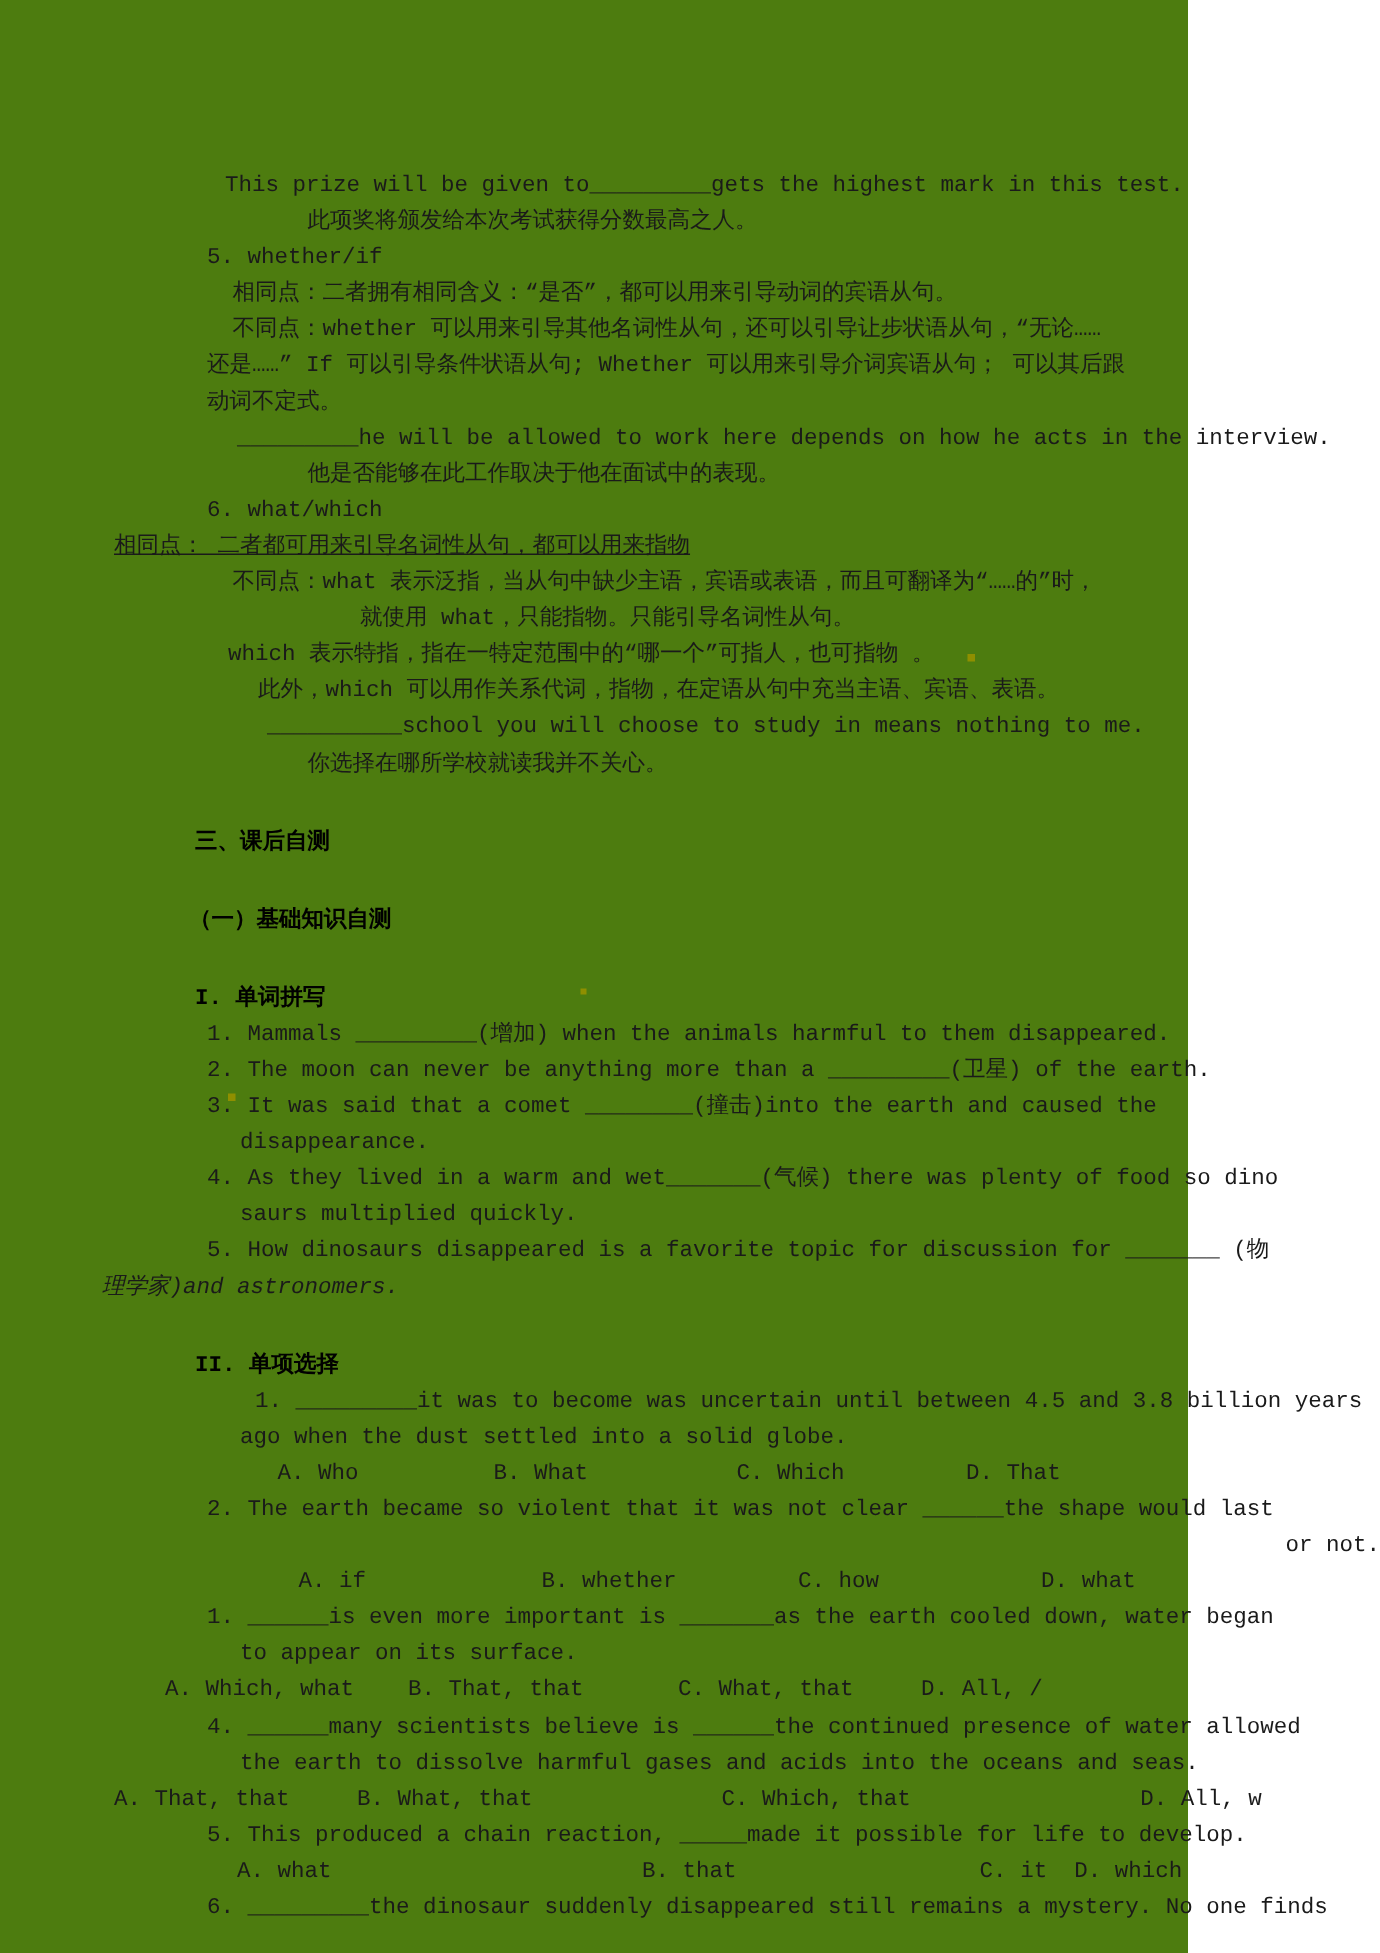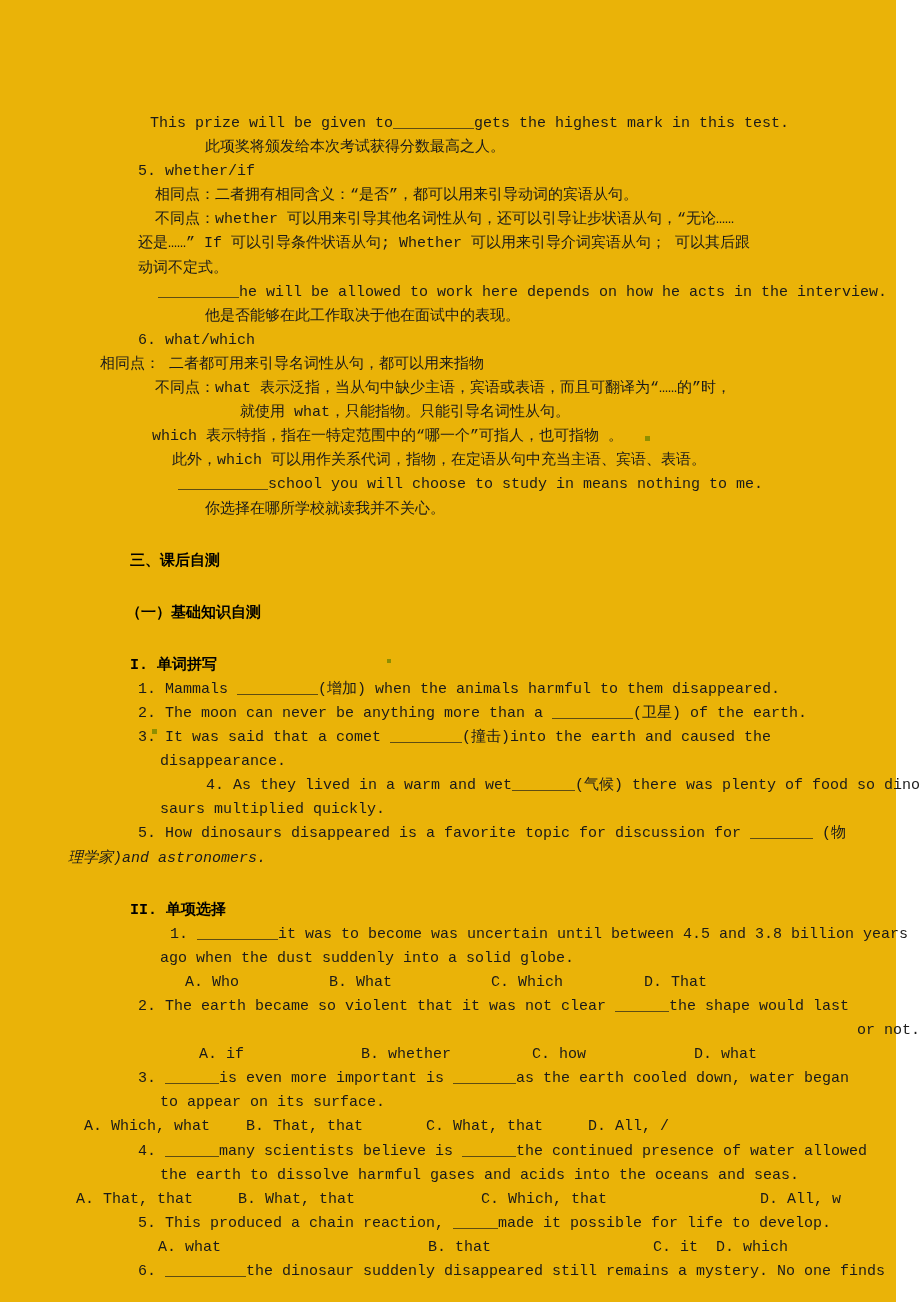"This prize will be given" .page { background: #eab308 -> #4d7c0f; width: 896px -> 792px }
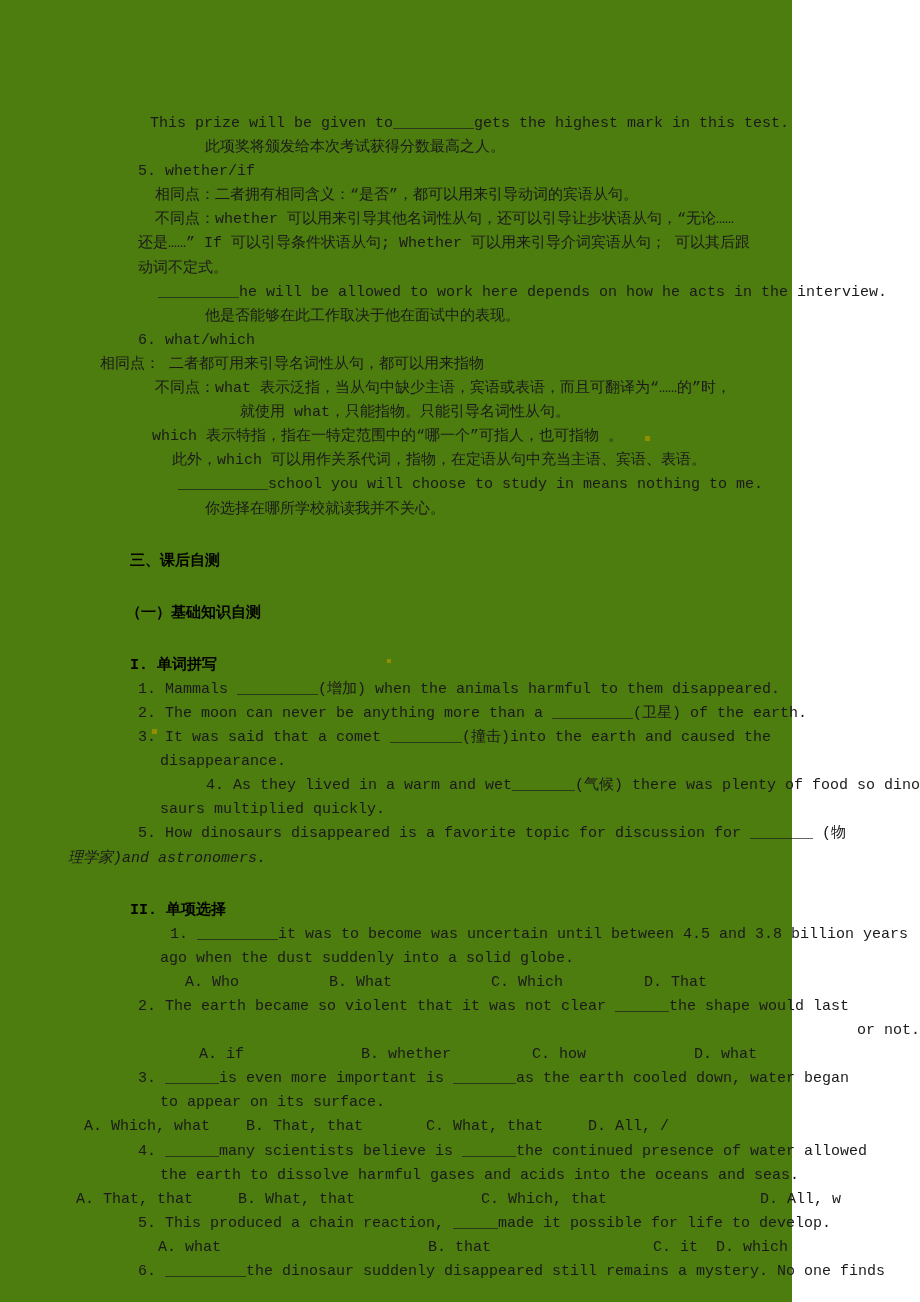"相同点： 二者都可用来引导名词性从句，都可以用来指物" div.line { padding-left: 100px -> 76px; text-decoration: none -> underline }
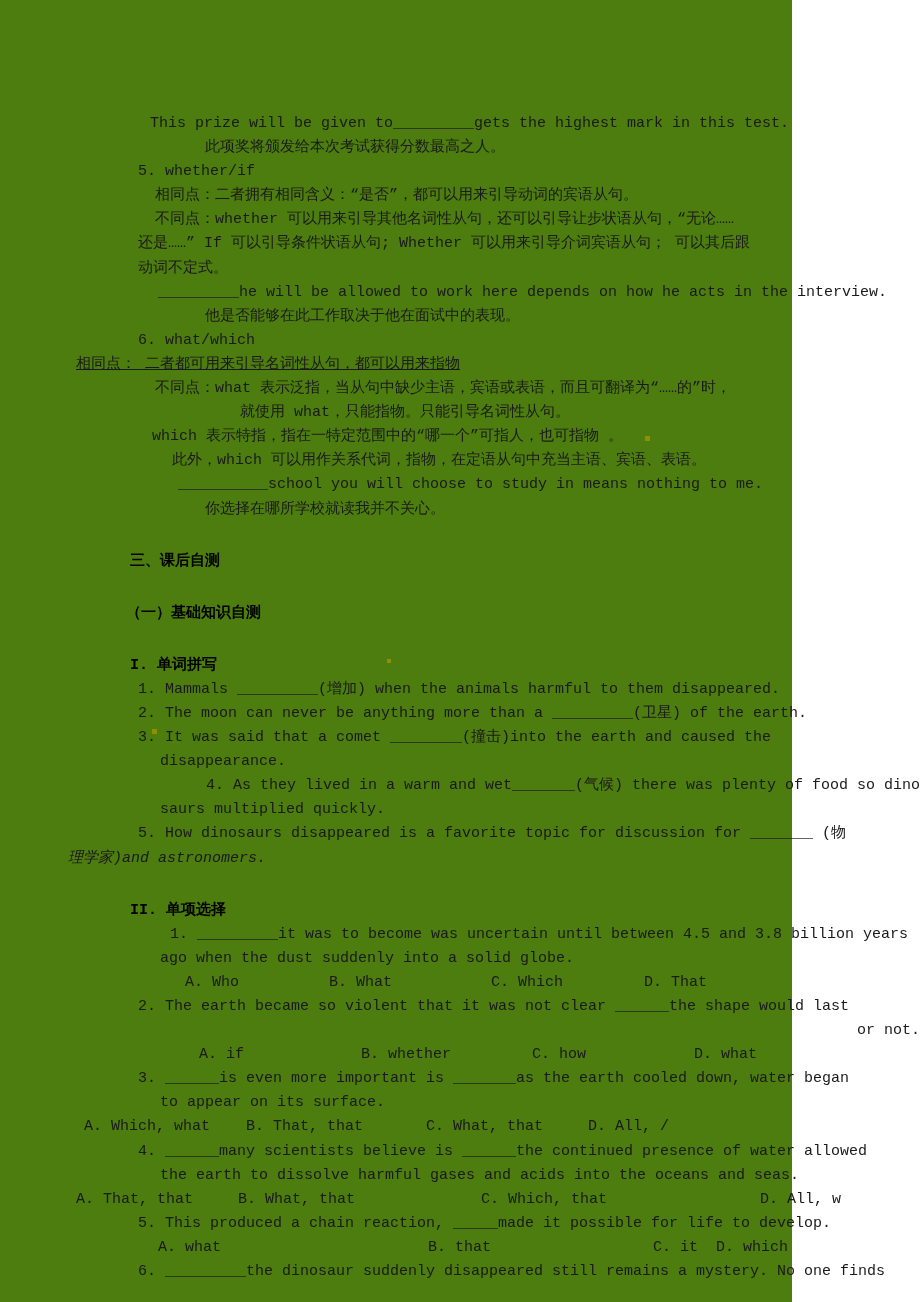"4. As they lived in" div.line { text-align: right -> none }
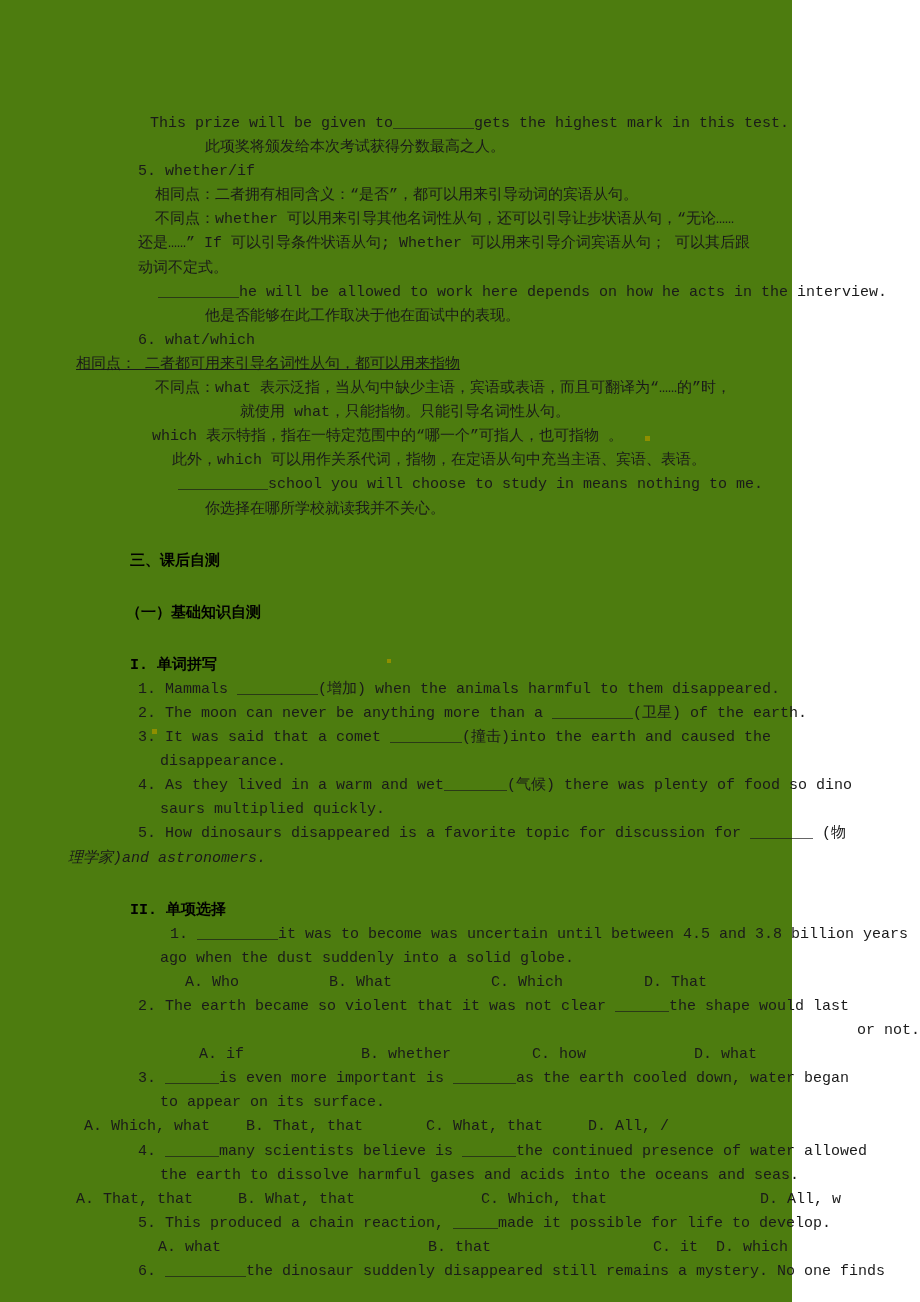"ago when the dust suddenly" div.line { text: suddenly -> settled }
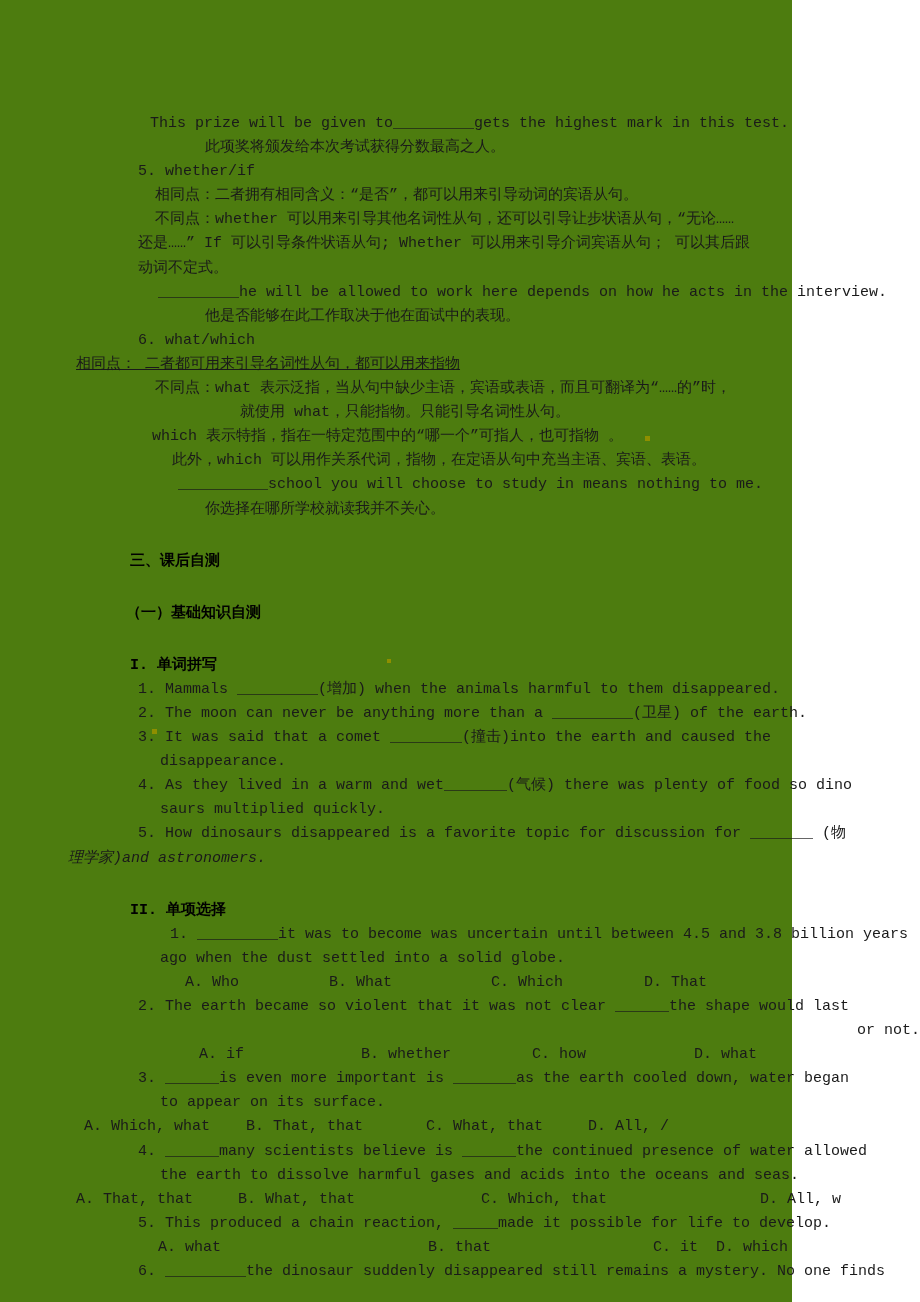"3. ______is even more important" div.line { text: 3 -> 1 }
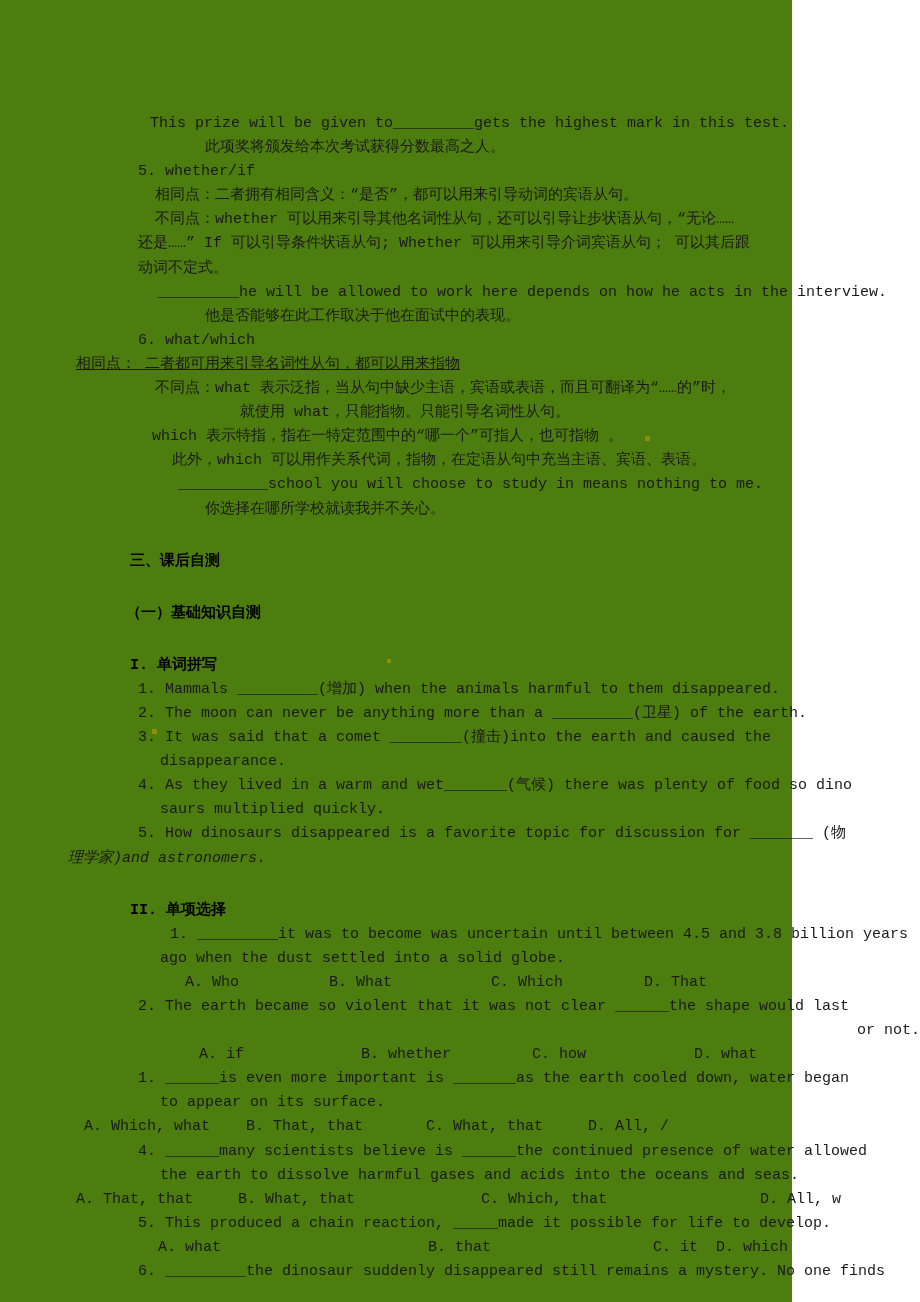"A. Which, what B. That," div.line { padding-left: 84px -> 110px }
